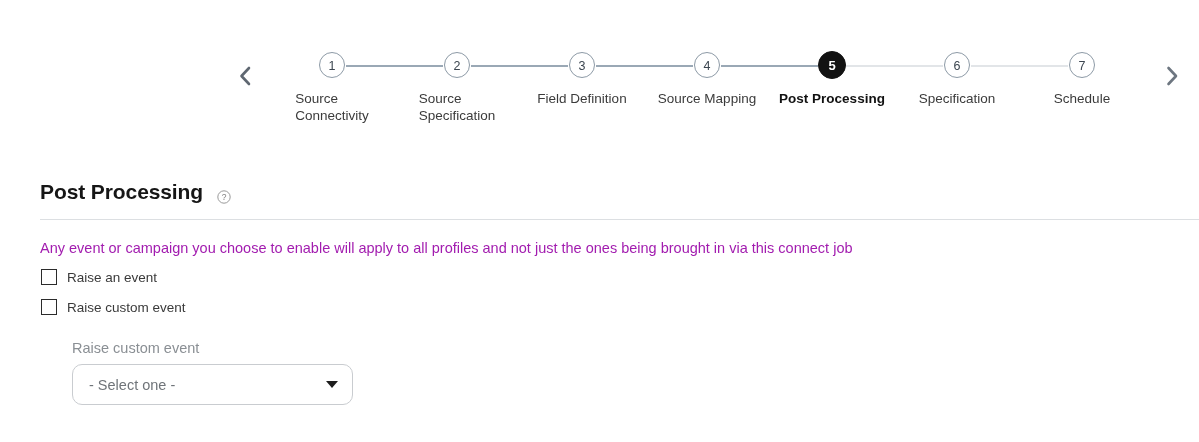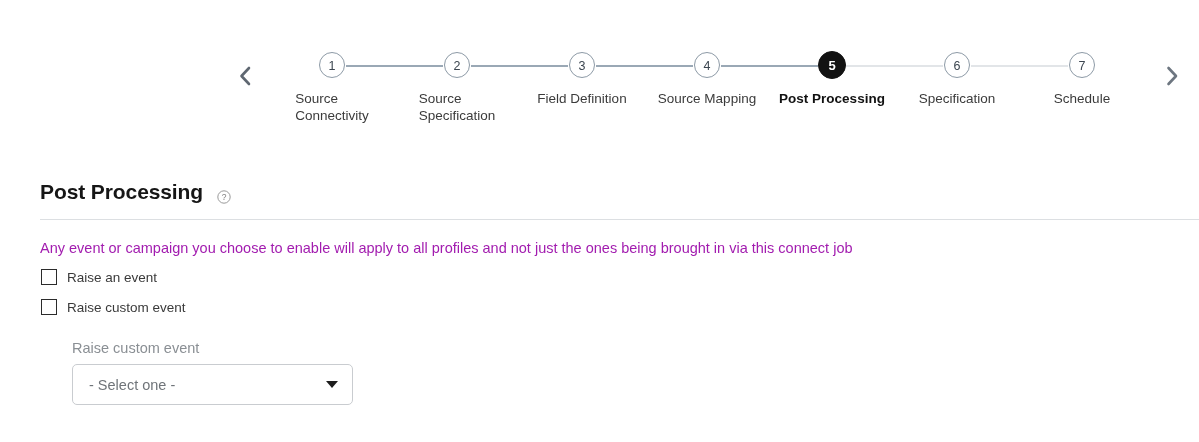"- Select one -" .select-box { border-radius: 5px -> 10px }
